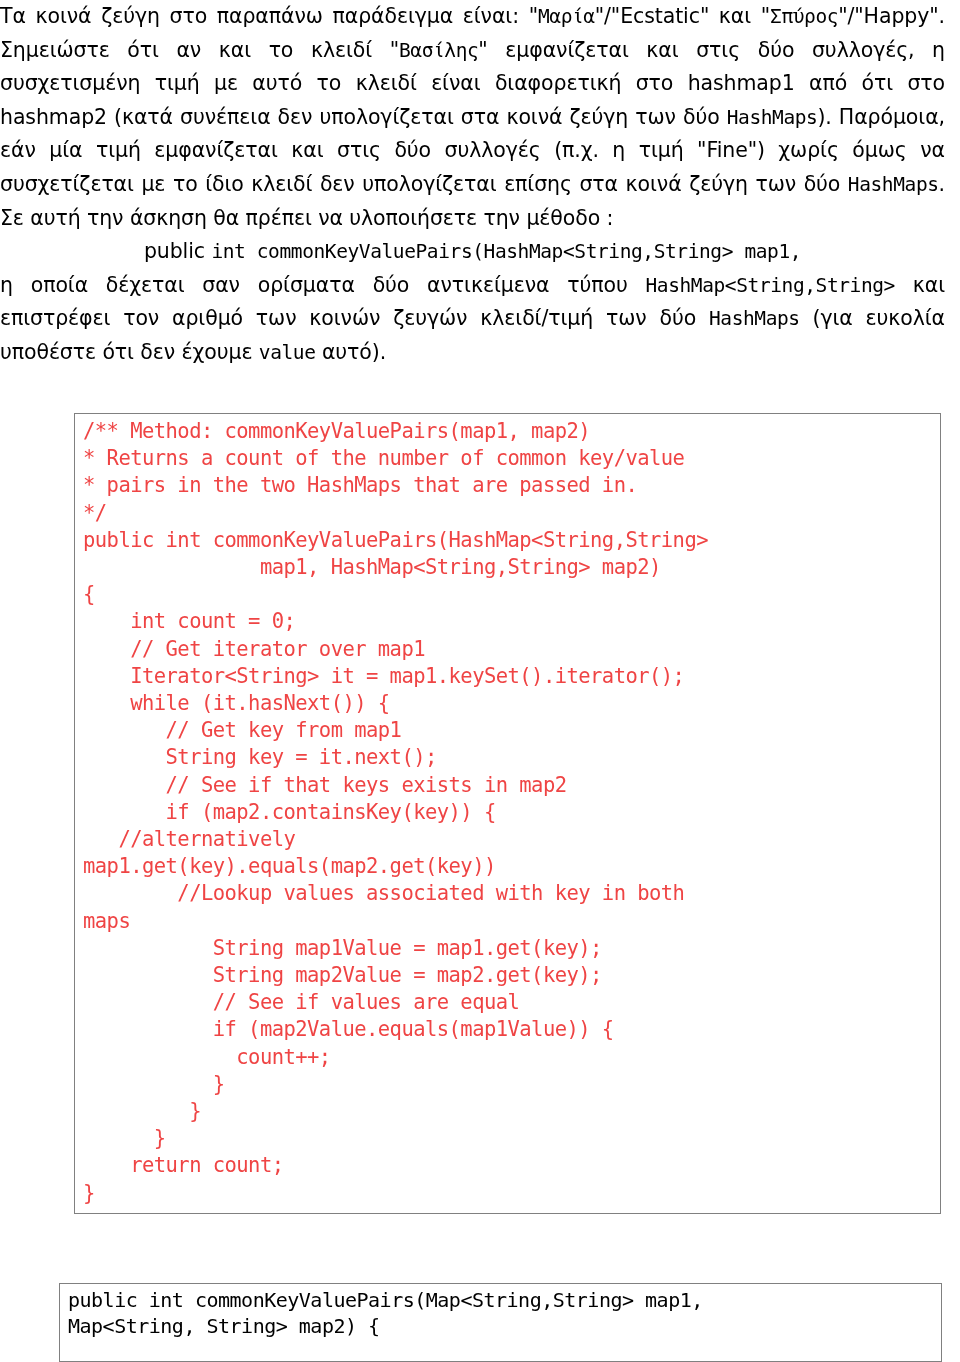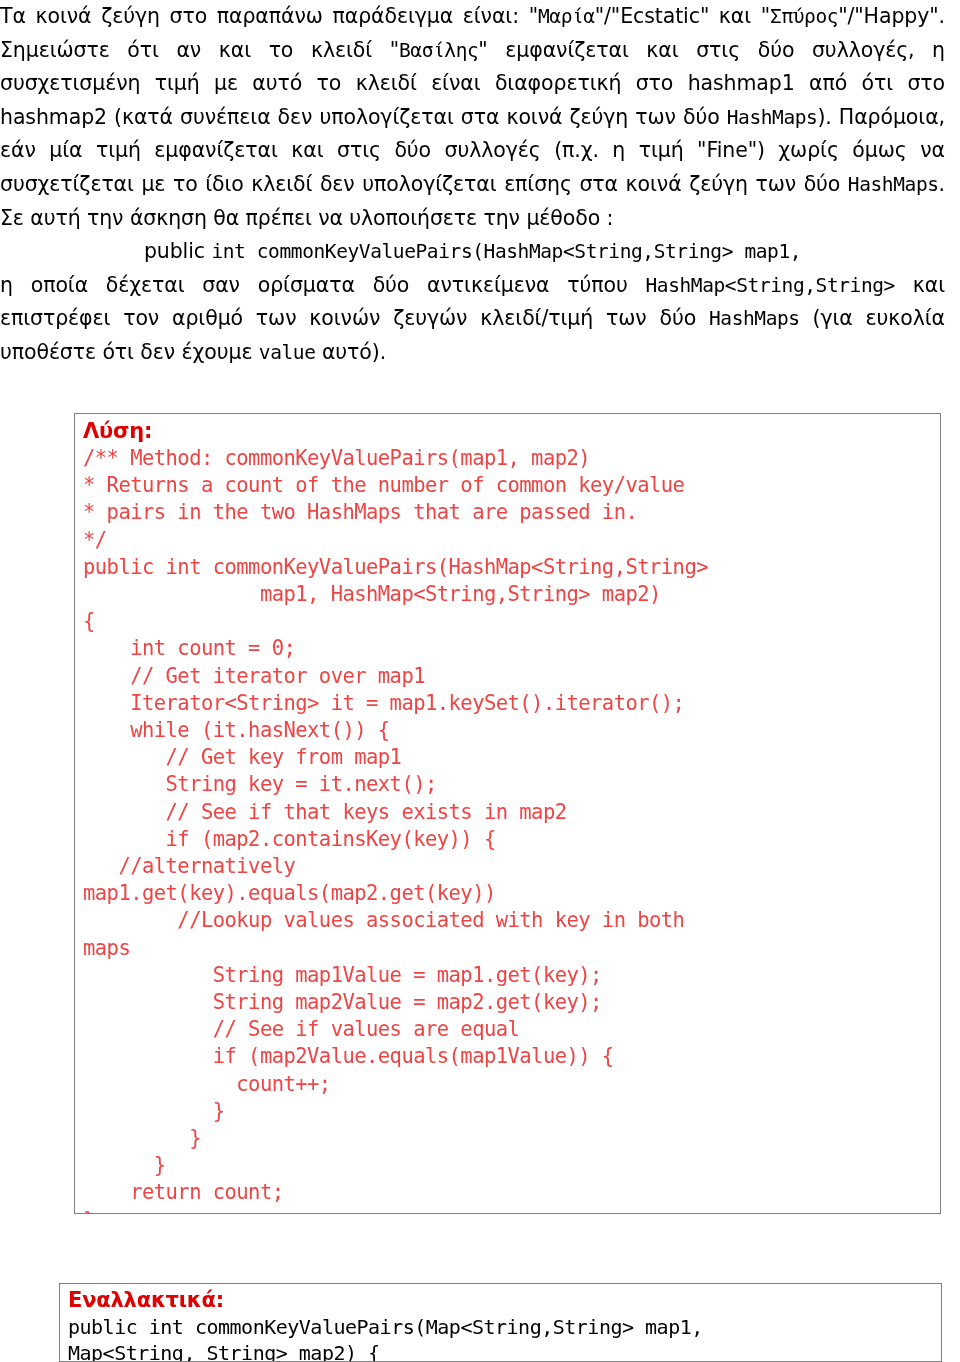"Λύση:" div.code-heading { html: <div>Λύση:</div> -> none }
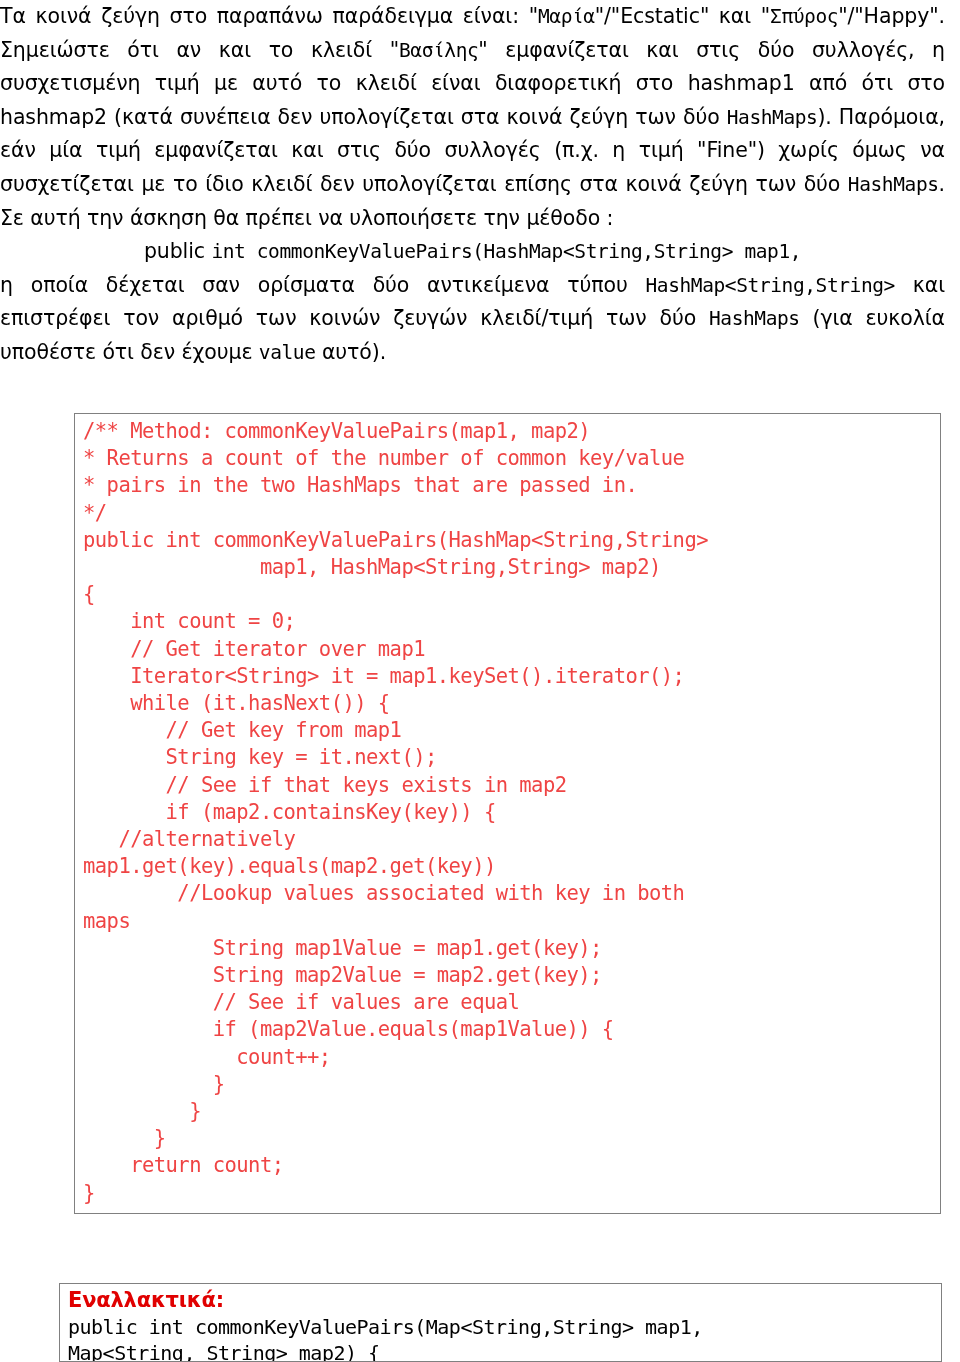"Εναλλακτικά:" div.code-heading { html: <div>Εναλλακτικά:</div> -> none }
